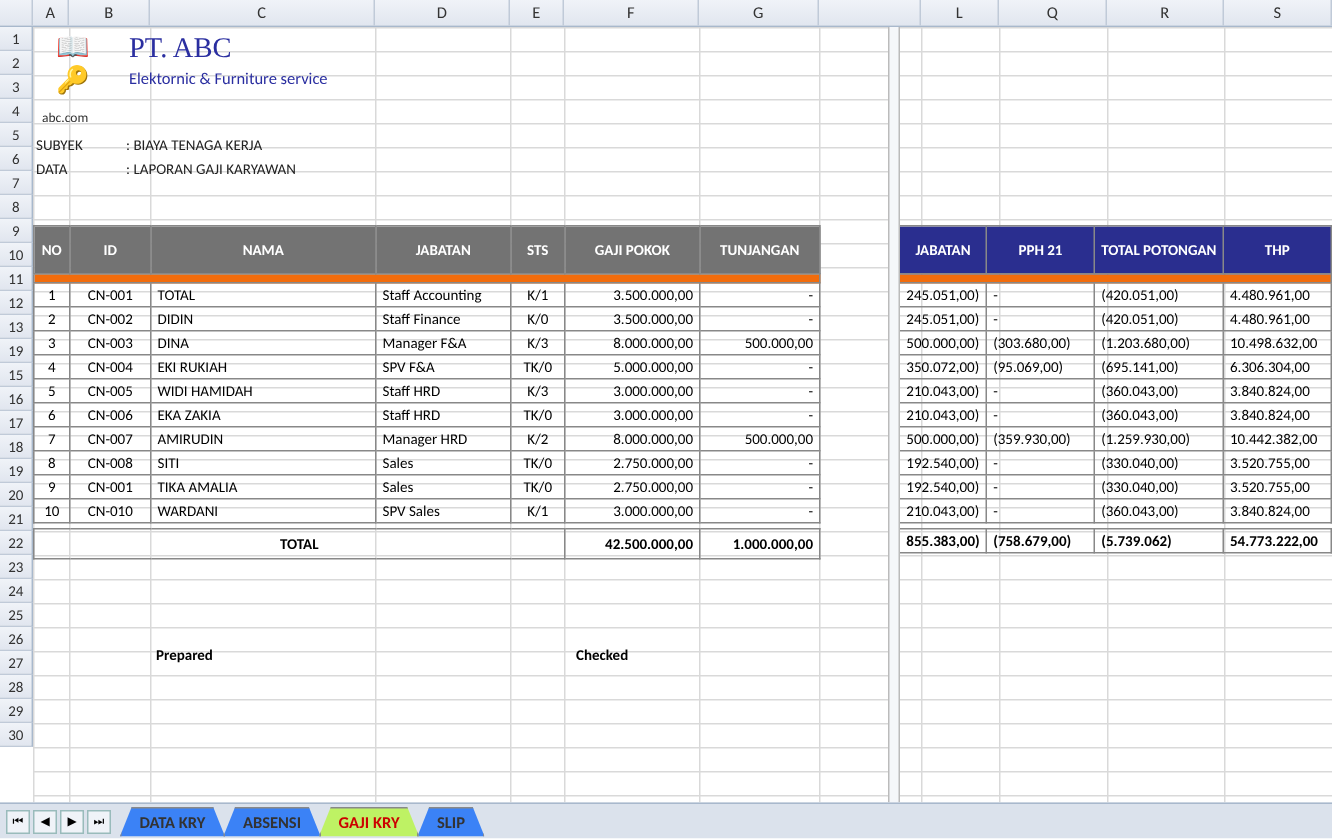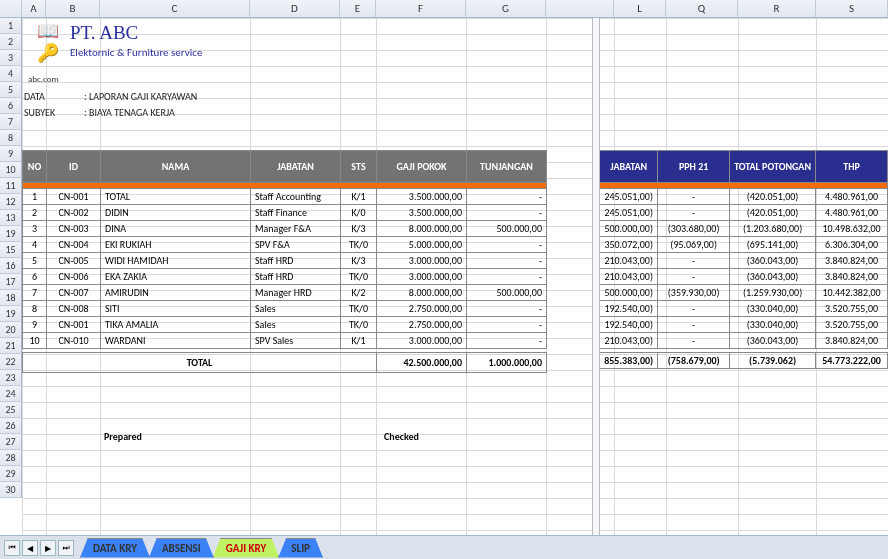"PT. ABC" .company-block { left: 48px -> 64px }
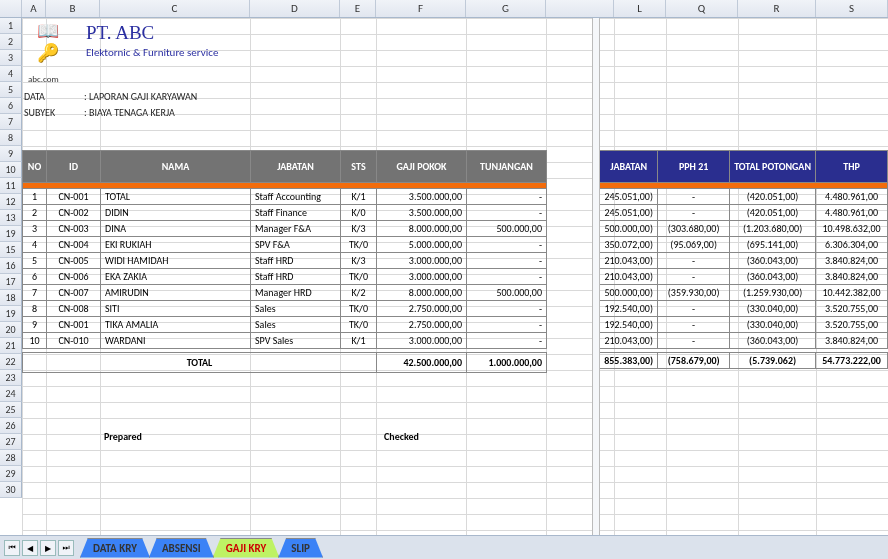"DATA" div.meta-row { order: before "SUBYEK" -> after "SUBYEK" }
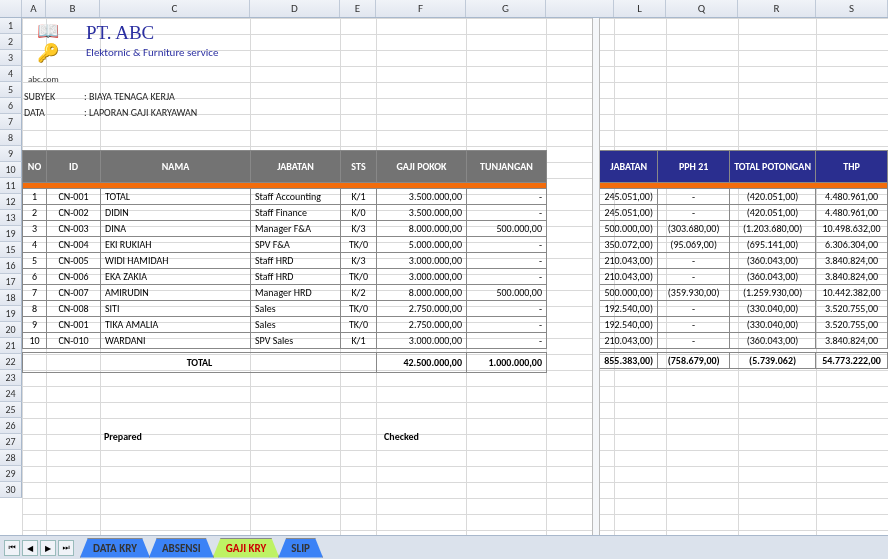"245.051,00)" .right-block th, .right-block td { text-align: center -> left }
